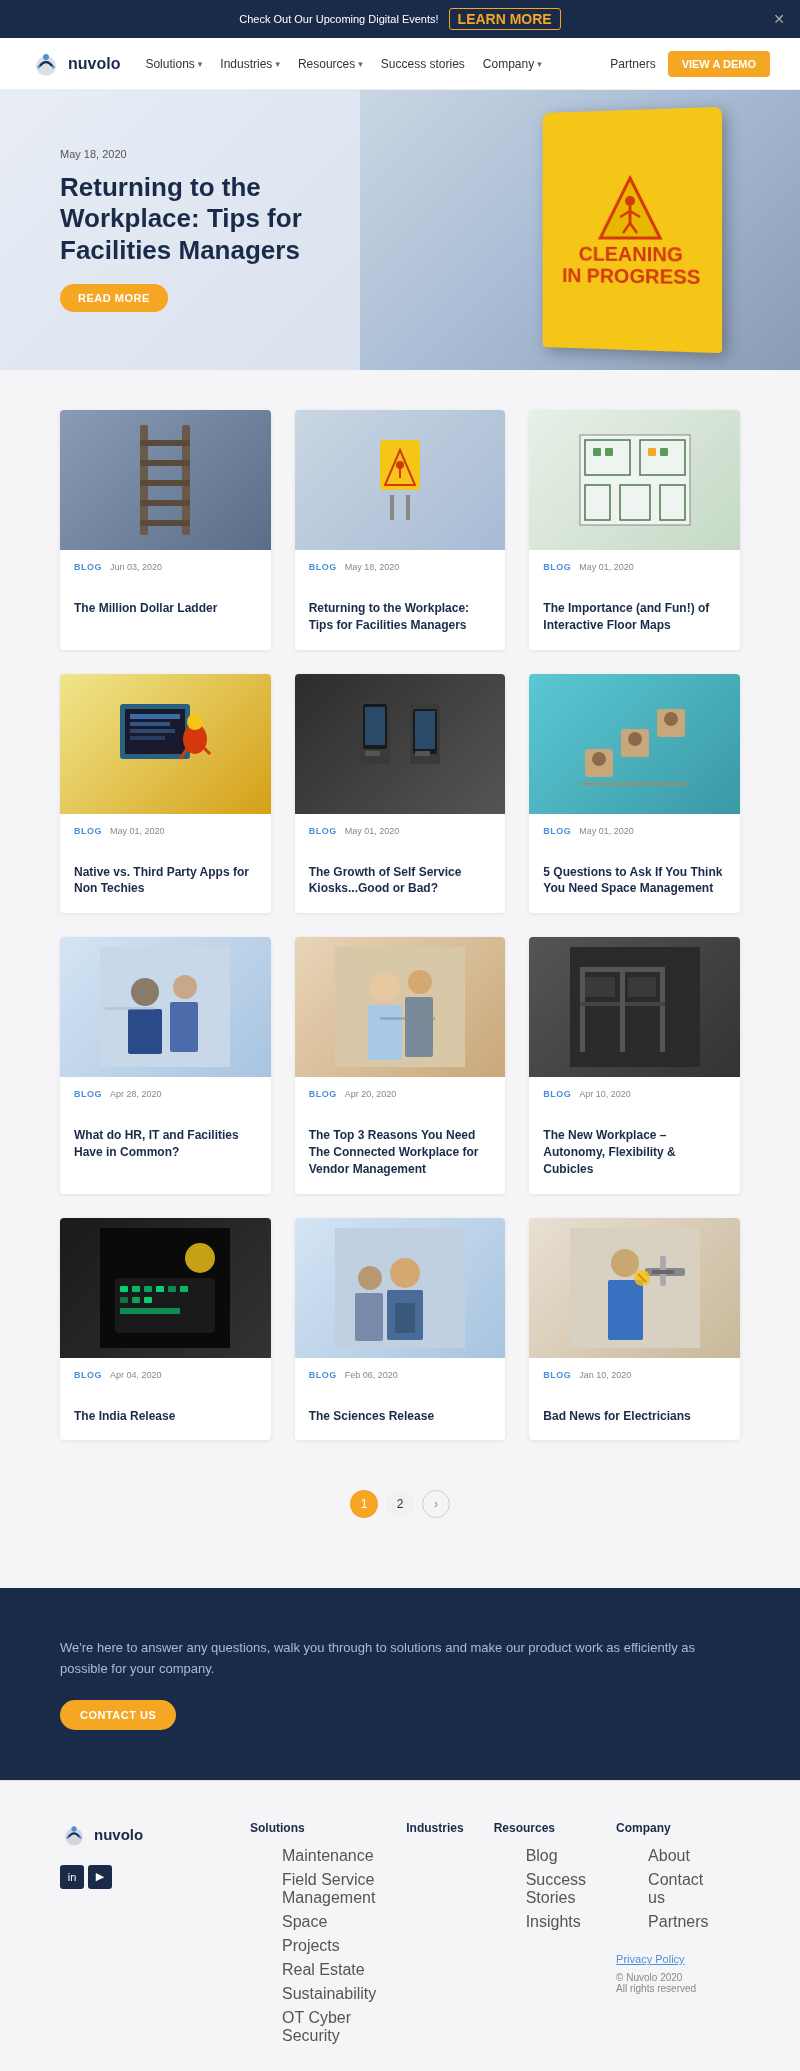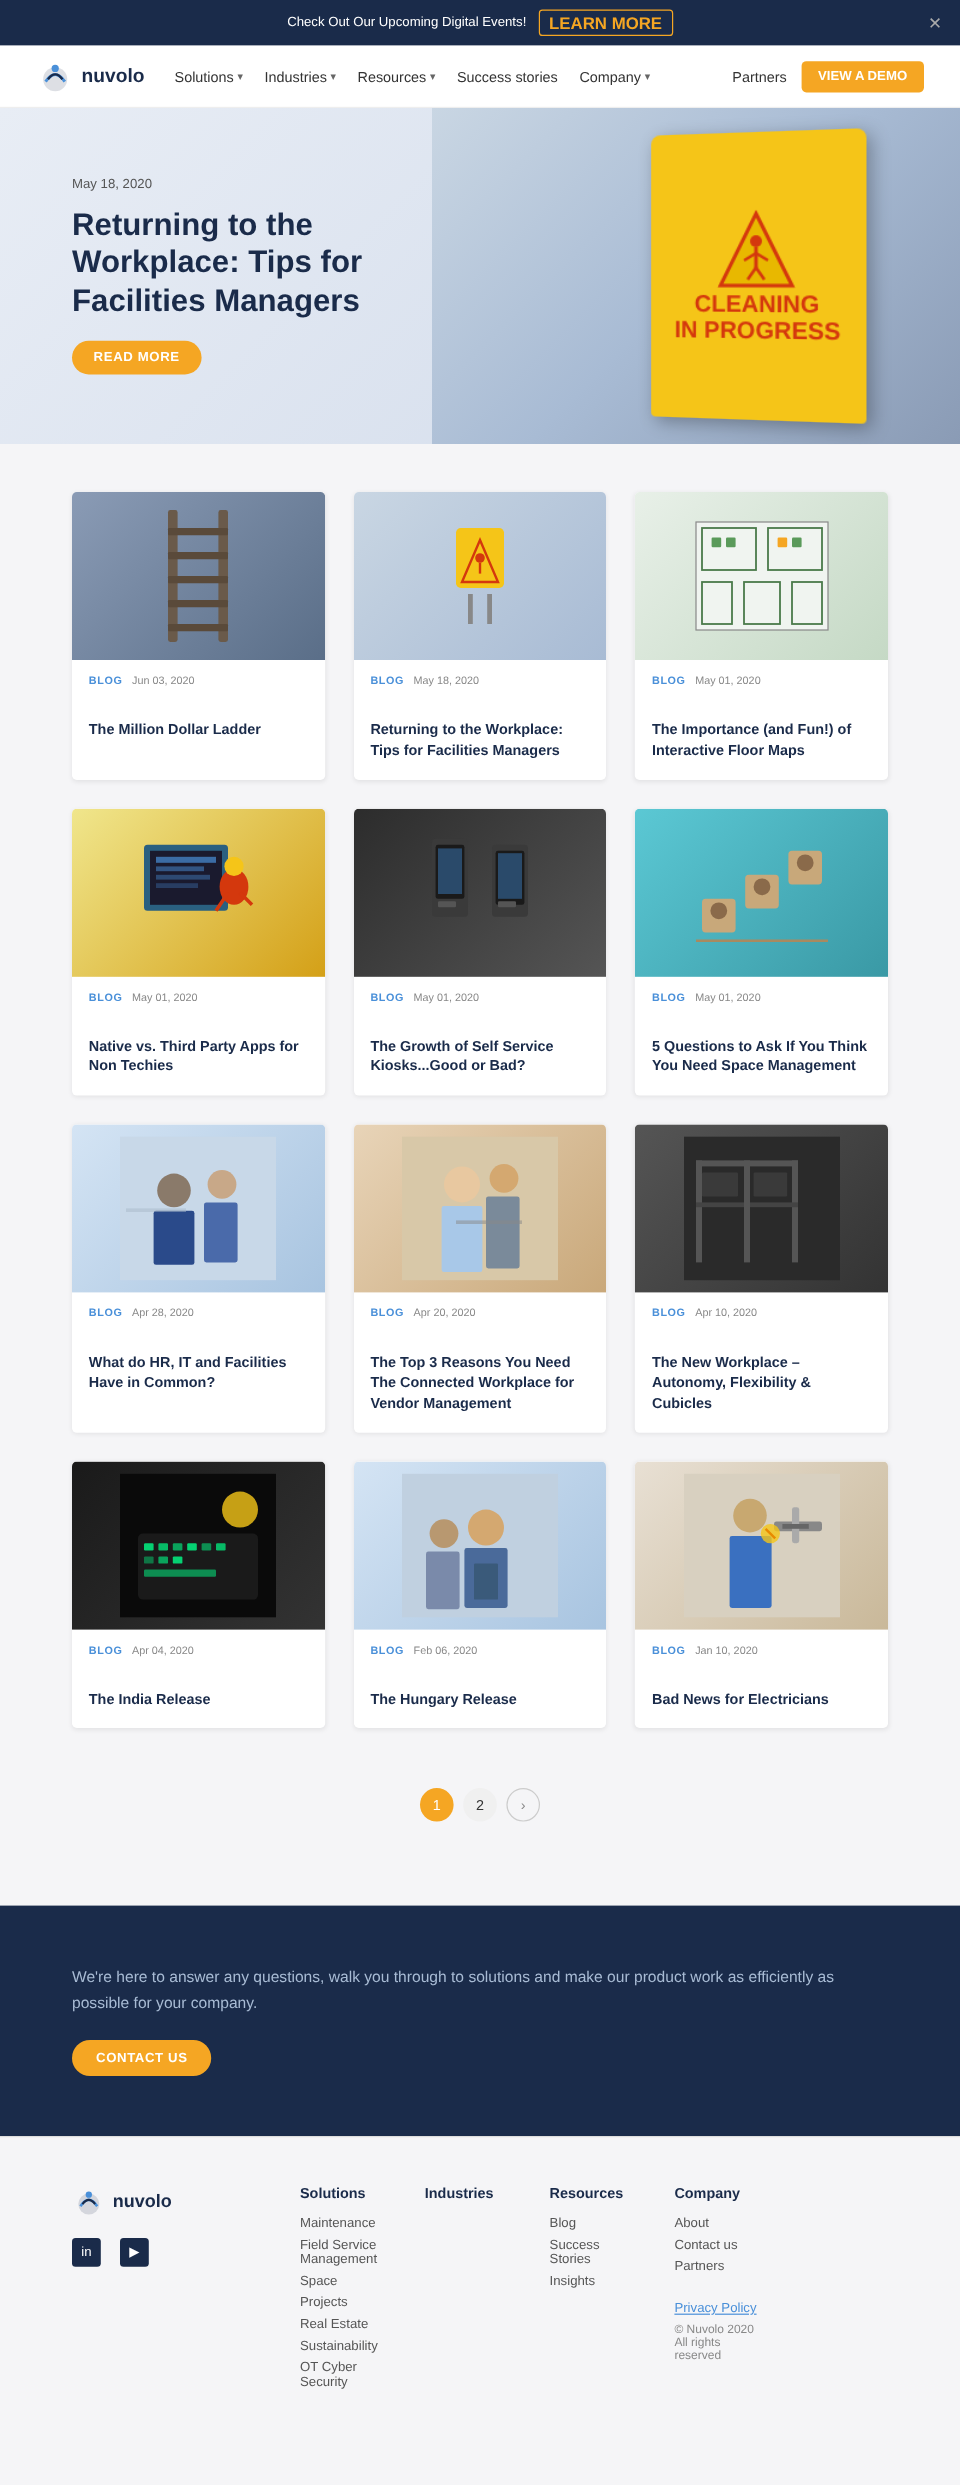"The Hungary Release" div.blog-title { text: Hungary -> Sciences }
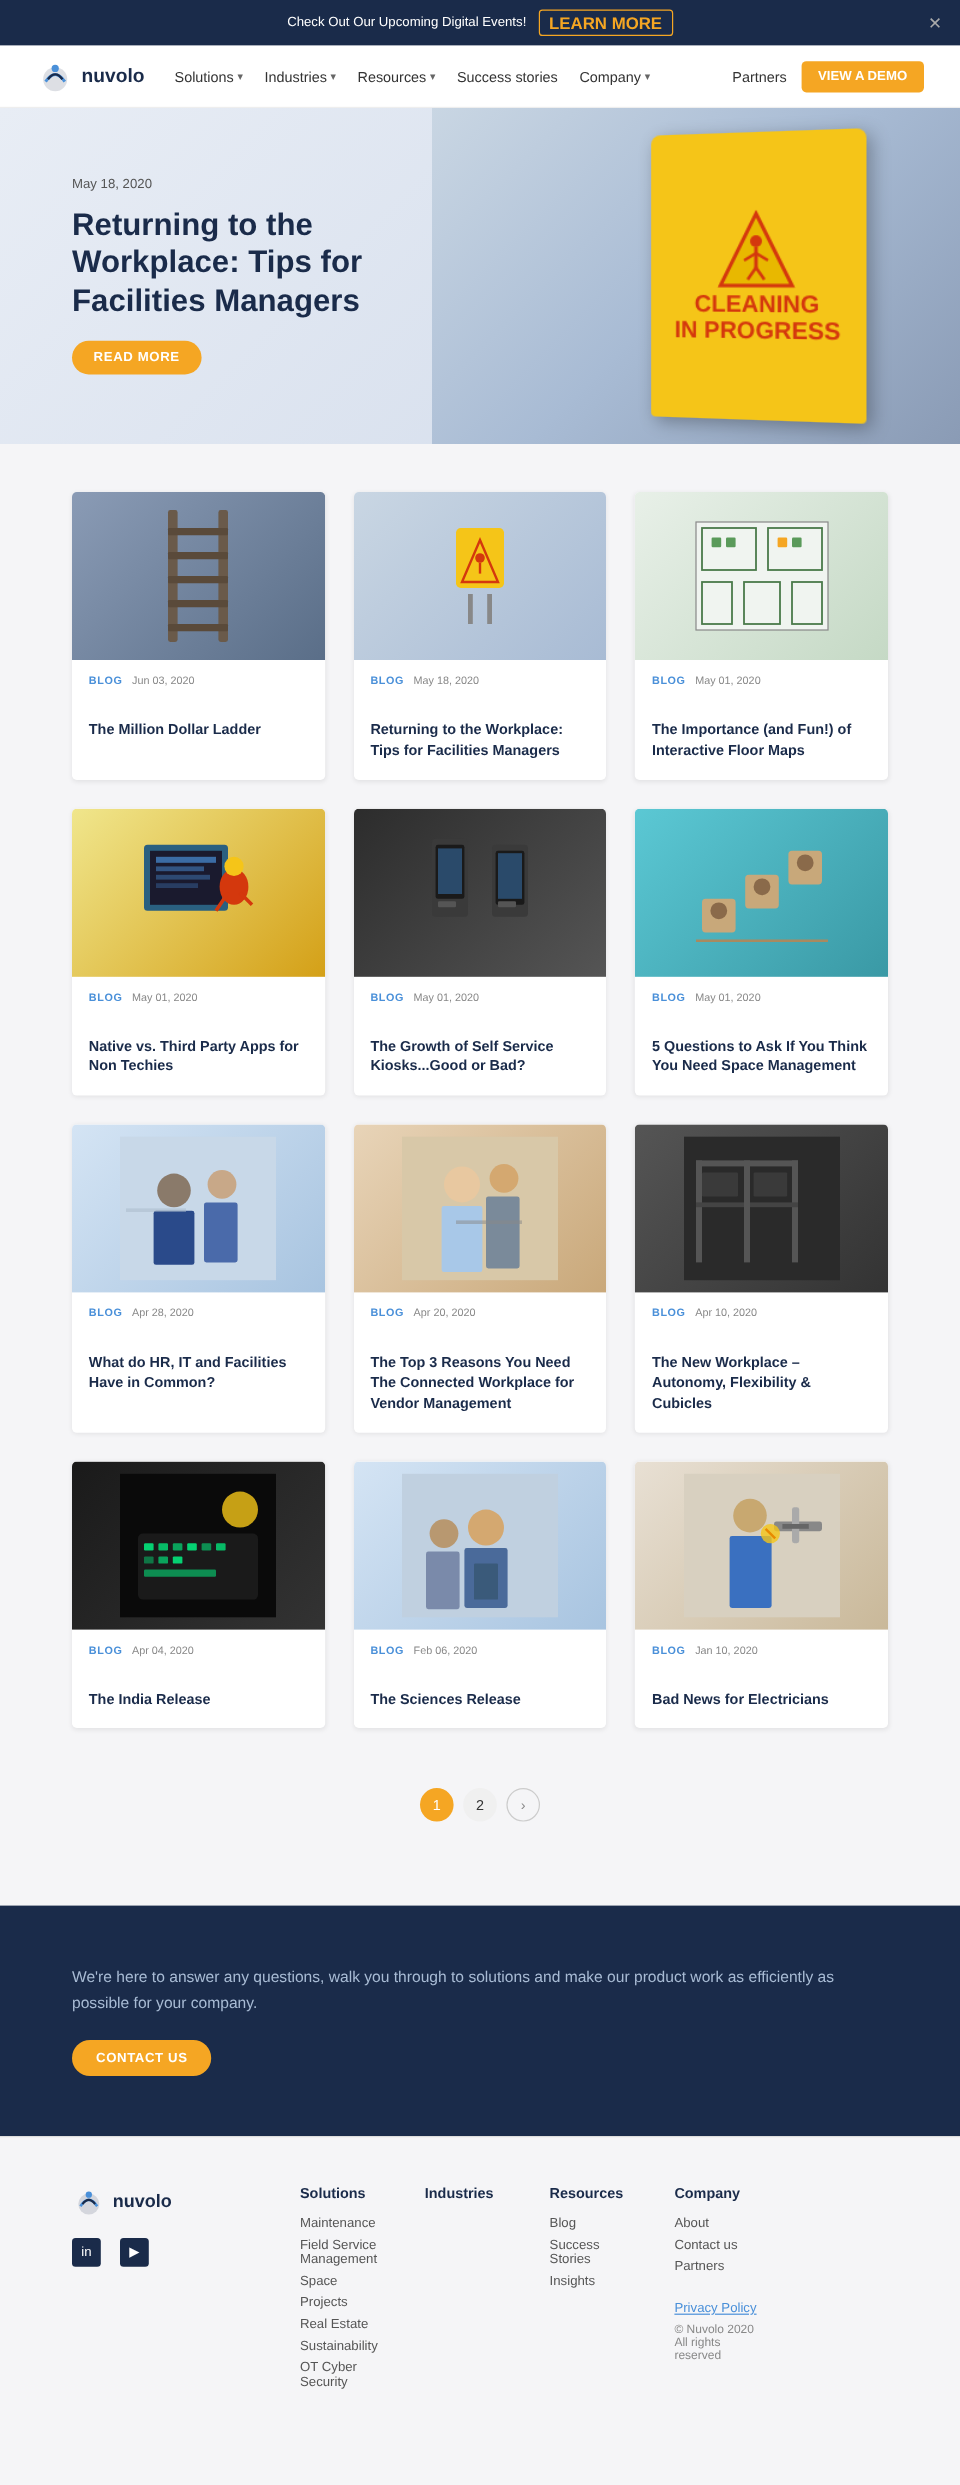"Maintenance" .footer-col ul li { font-size: 11px -> 16px; margin-left: none -> 32px }
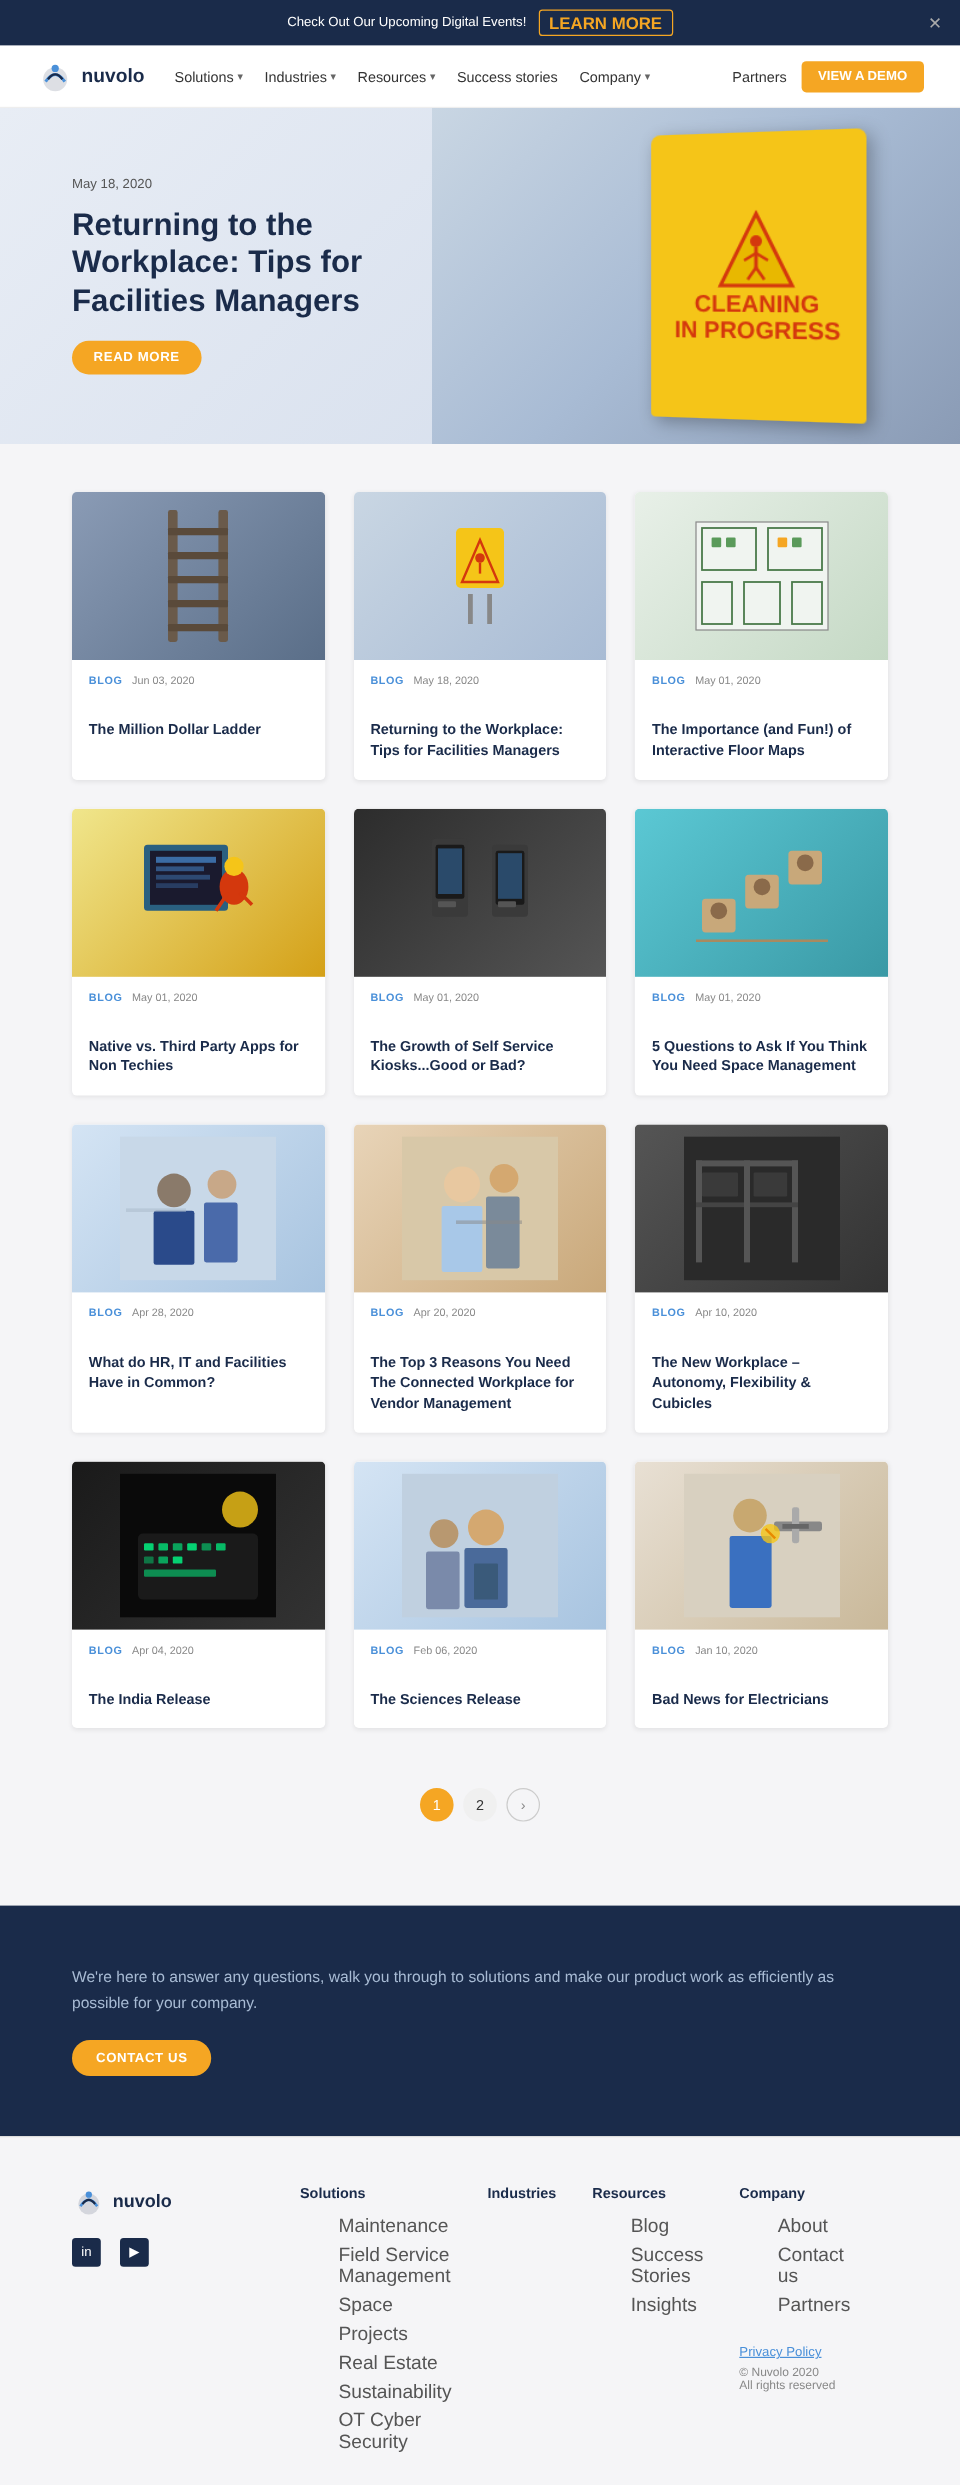"in" .footer-social { gap: 16px -> 4px }
